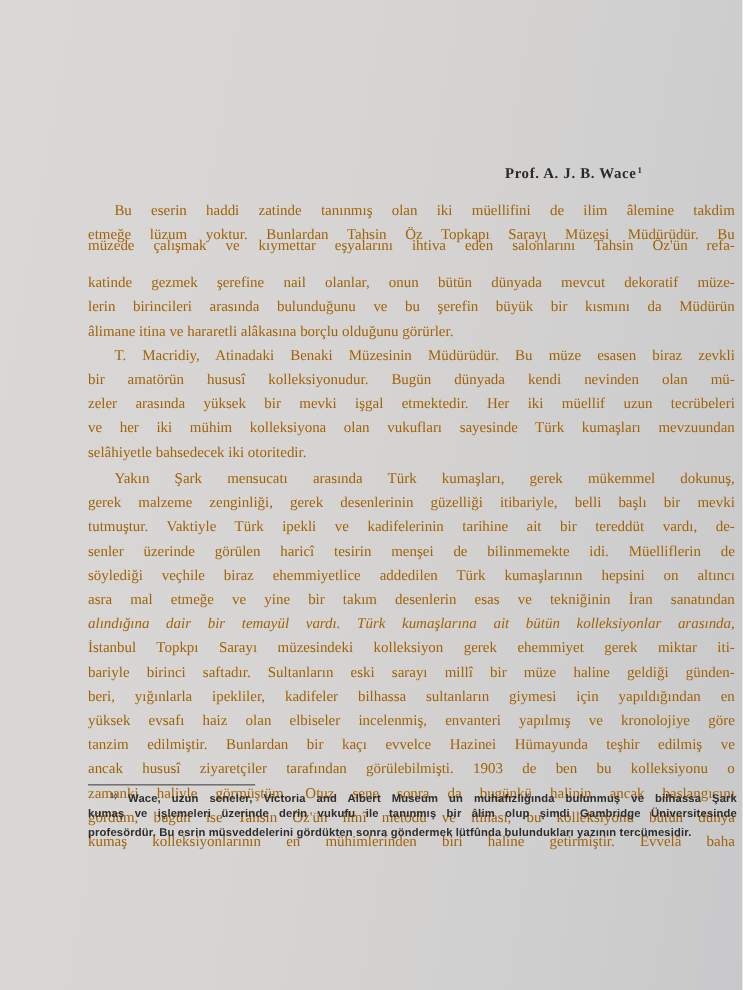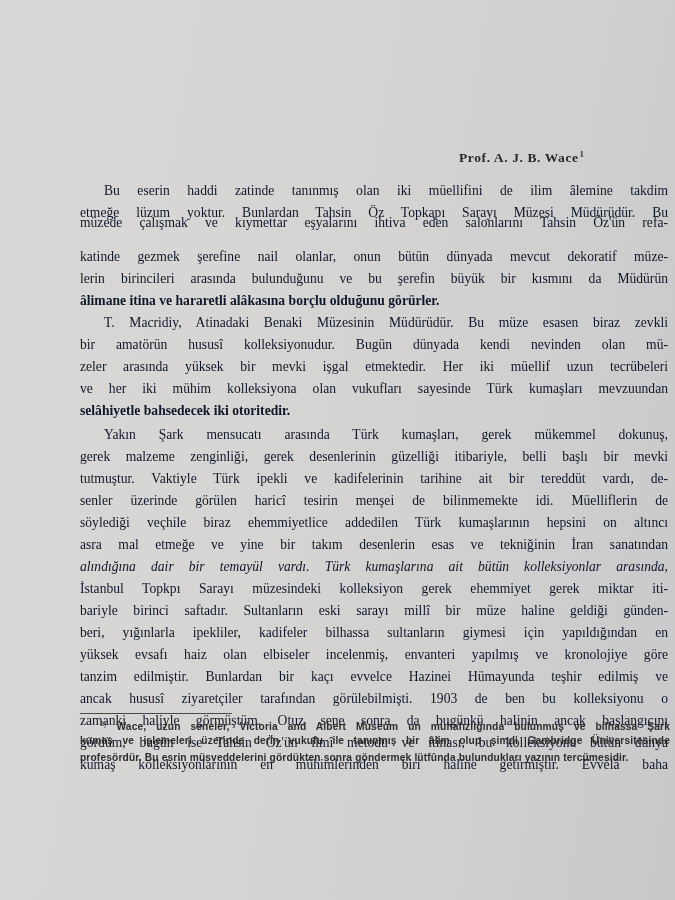"Bu eserin haddi zatinde tanınmış" .line { color: #0f172a -> #a16207 }
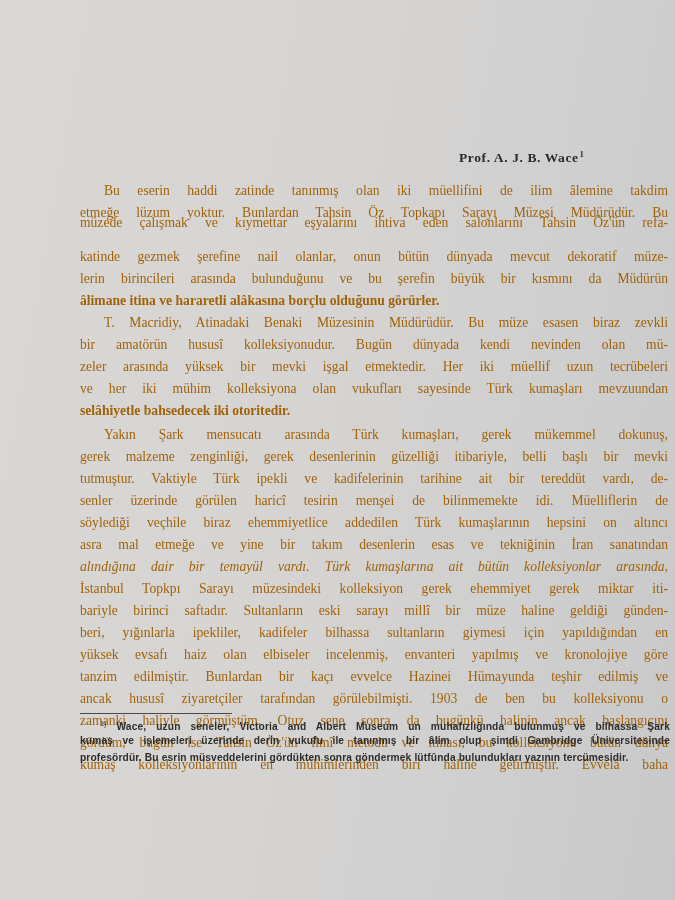"âlimane itina ve hararetli alâkasına" .line.last { font-weight: bold -> none }
